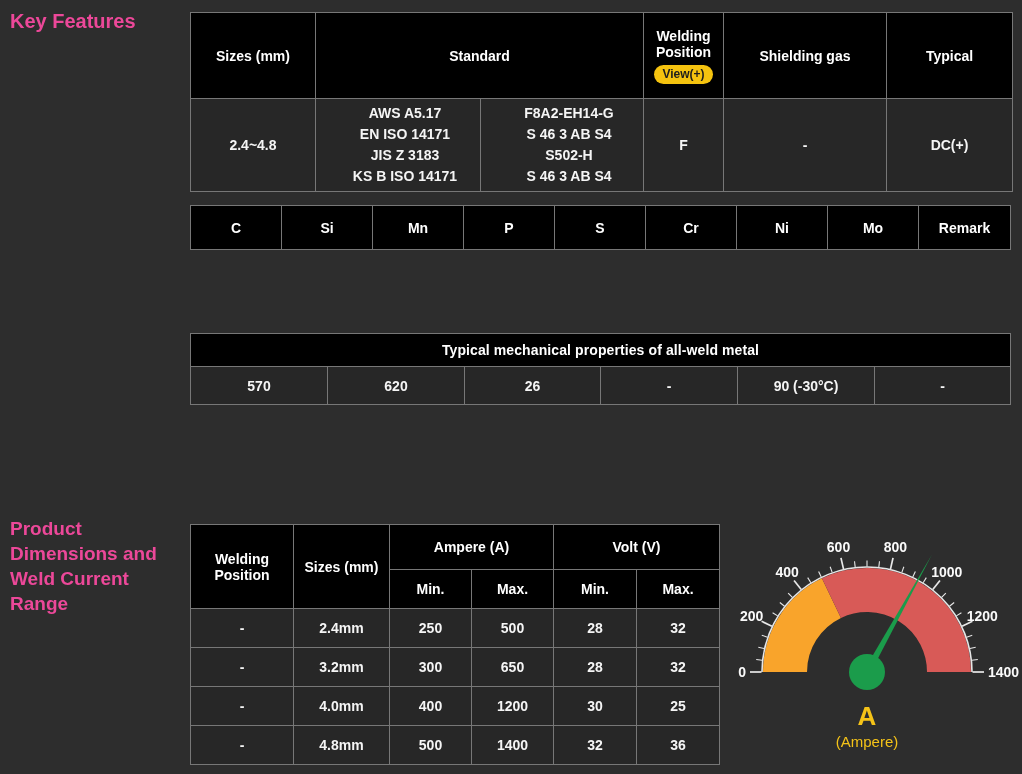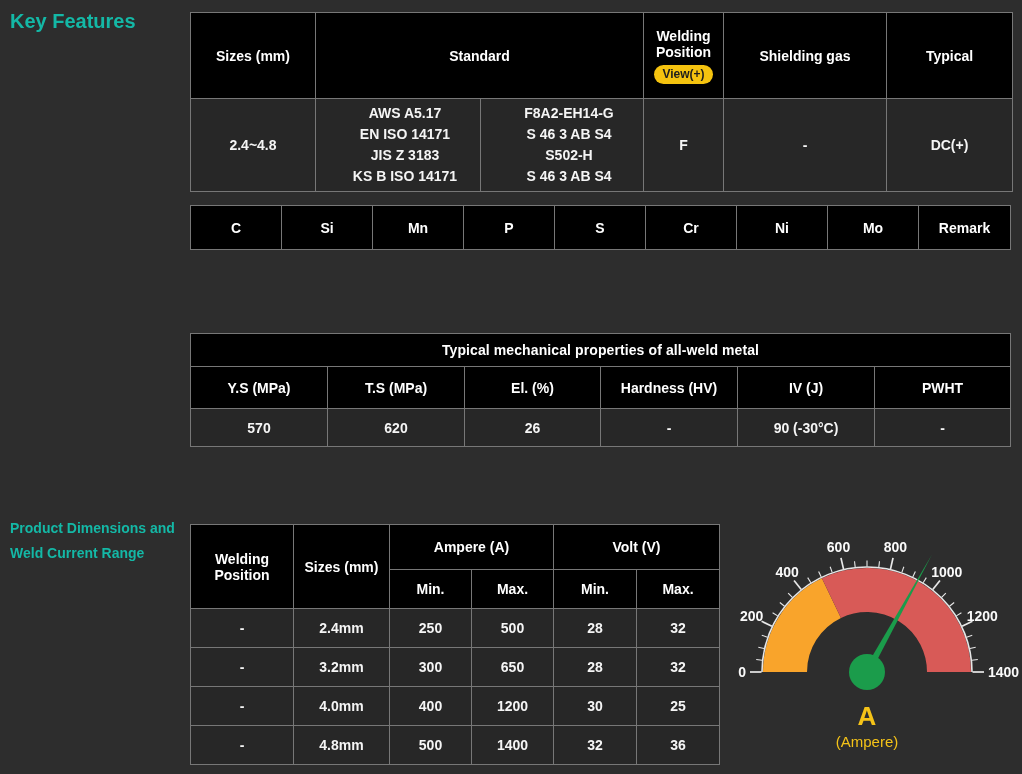"Key Features" .heading { color: #14b8a6 -> #ec4899 }
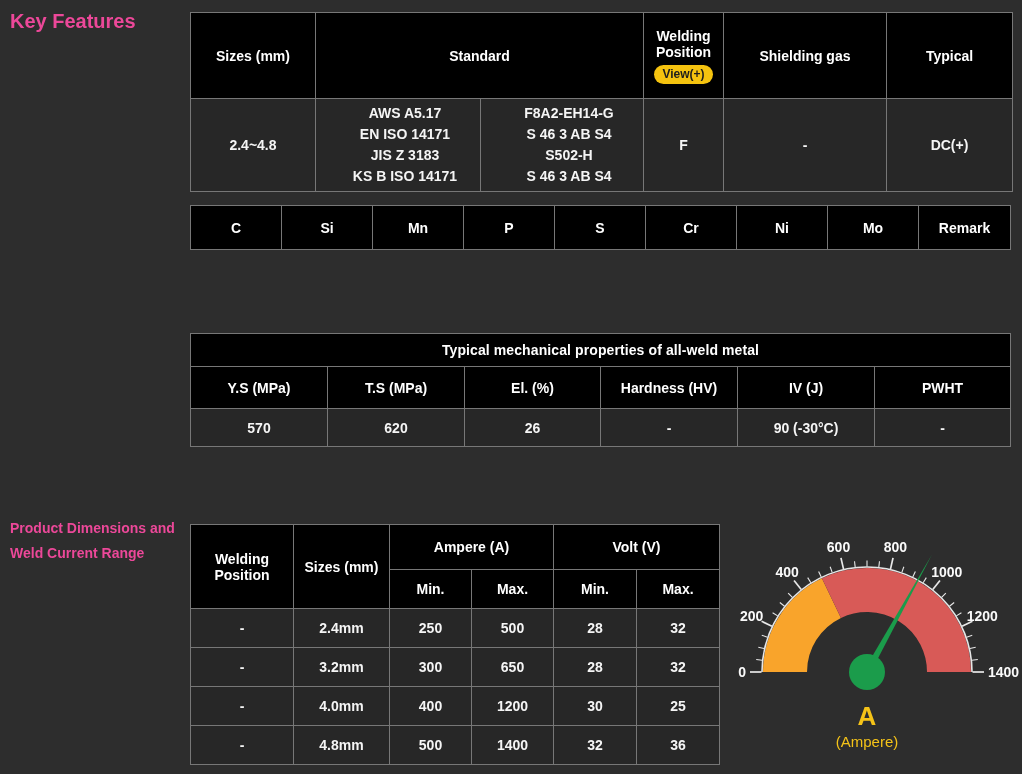"Y.S (MPa)" tr.r-head { html: <tr> <th>Y.S (MPa)</th> <th>T.S (MPa)</th> <th>El. (%)</th> <th>Hardness (HV)</th> <th>IV (J)</th> <th>PWHT</th> </tr> -> none }
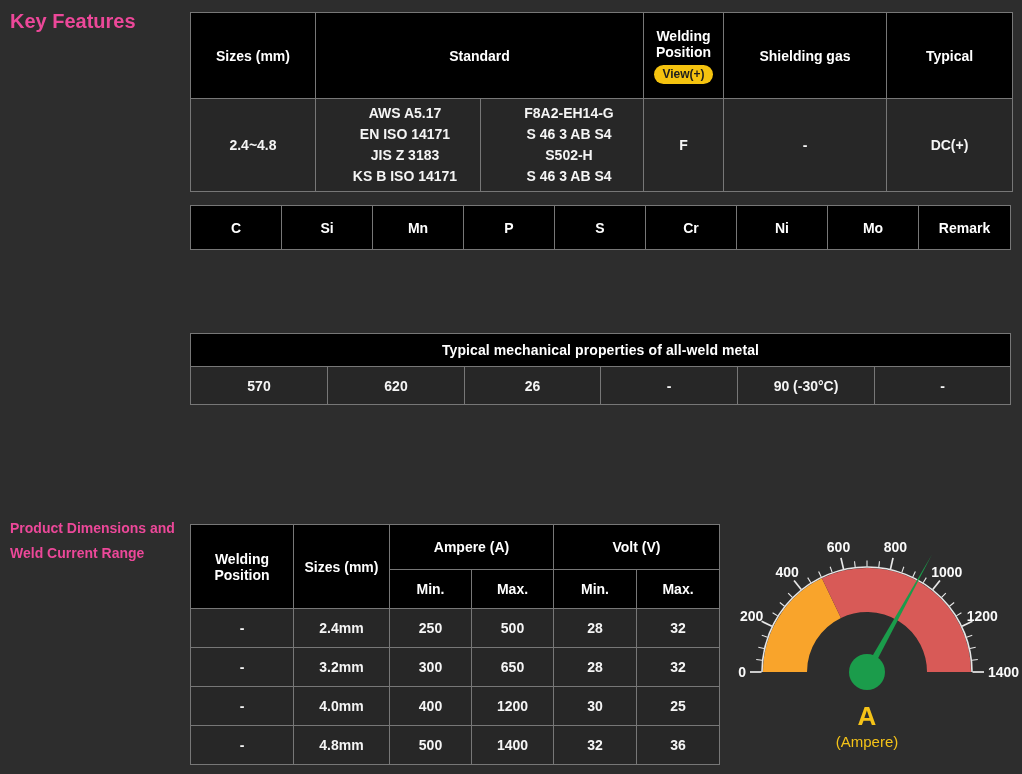"Product Dimensions and Weld Current" #prod-dim-heading { font-size: 14px -> 19px }
